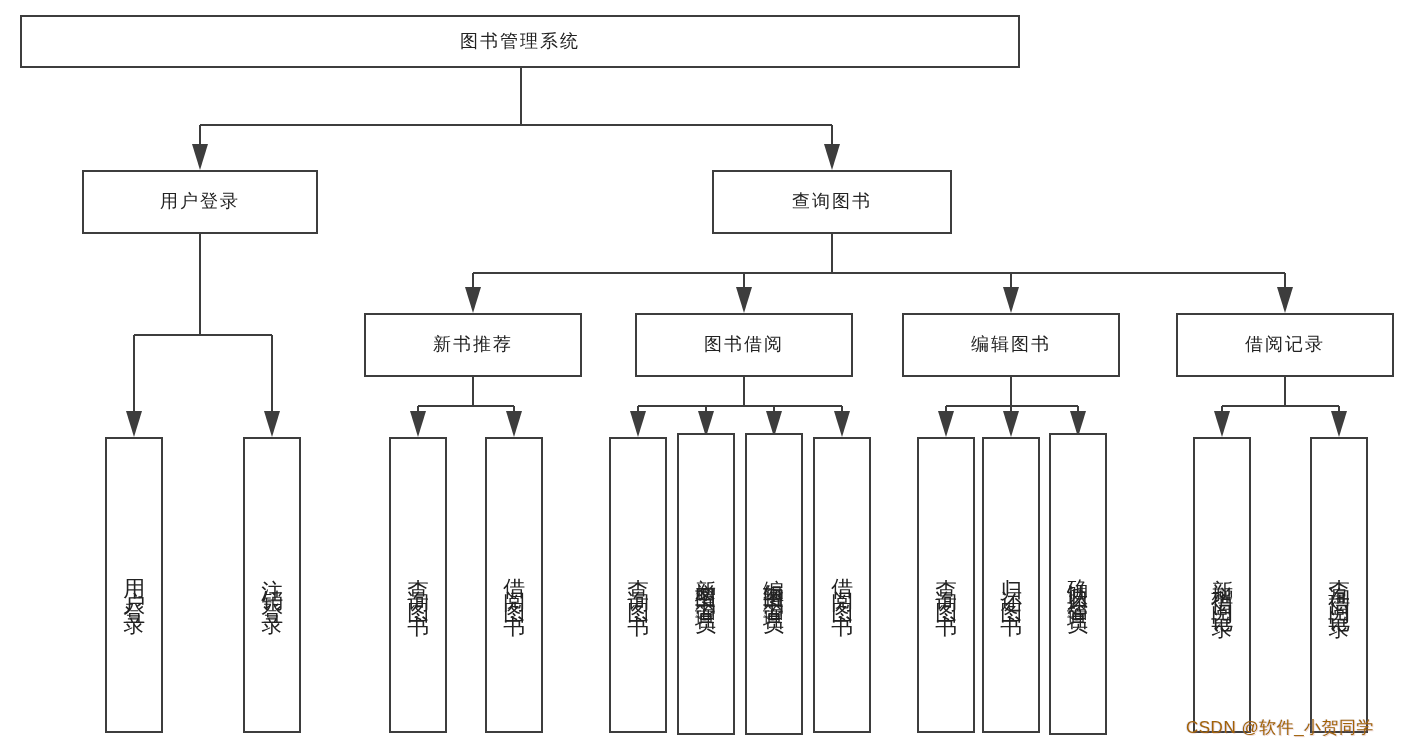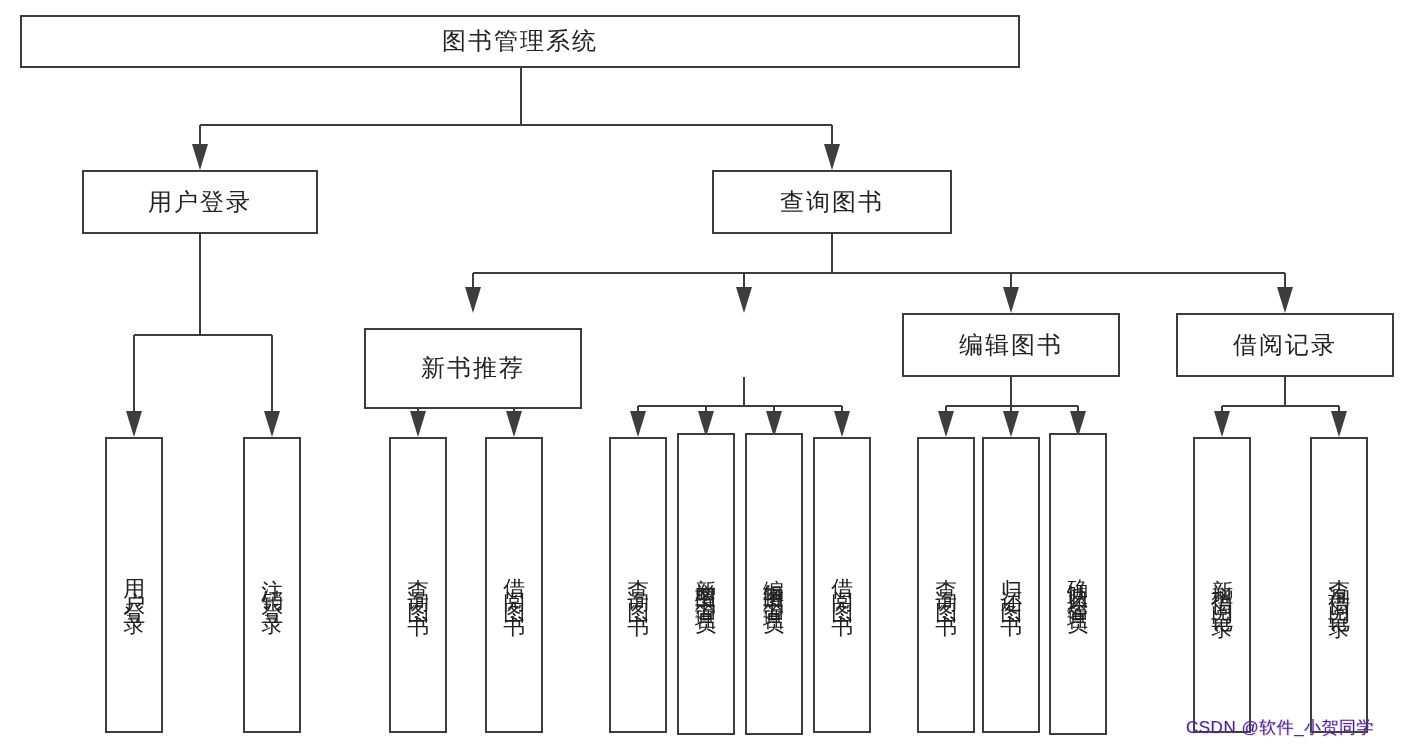"图书管理系统" .box { font-size: 24px -> 18px }
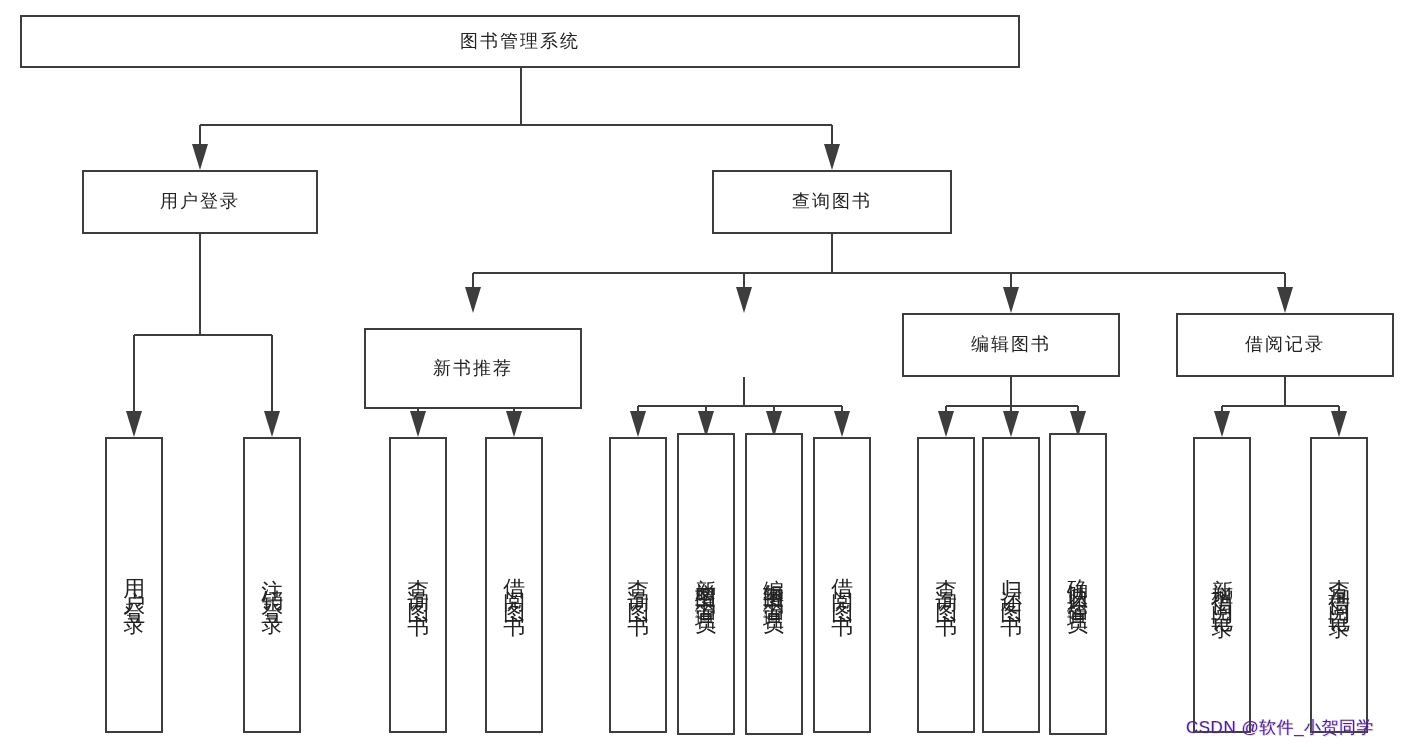"新书推荐" div.box { height: 81px -> 64px; top: 328px -> 313px }
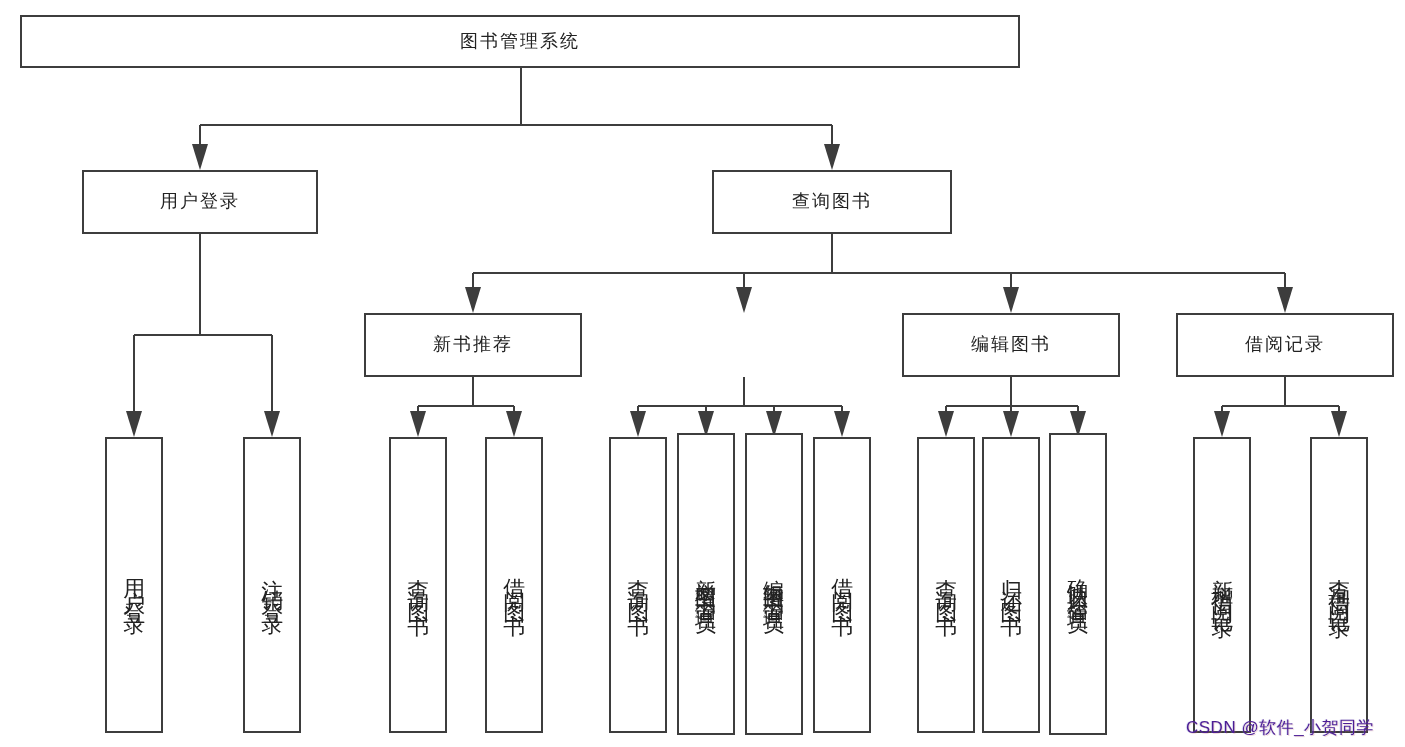"图书借阅" div.box { html: none -> <div>图书借阅</div> }
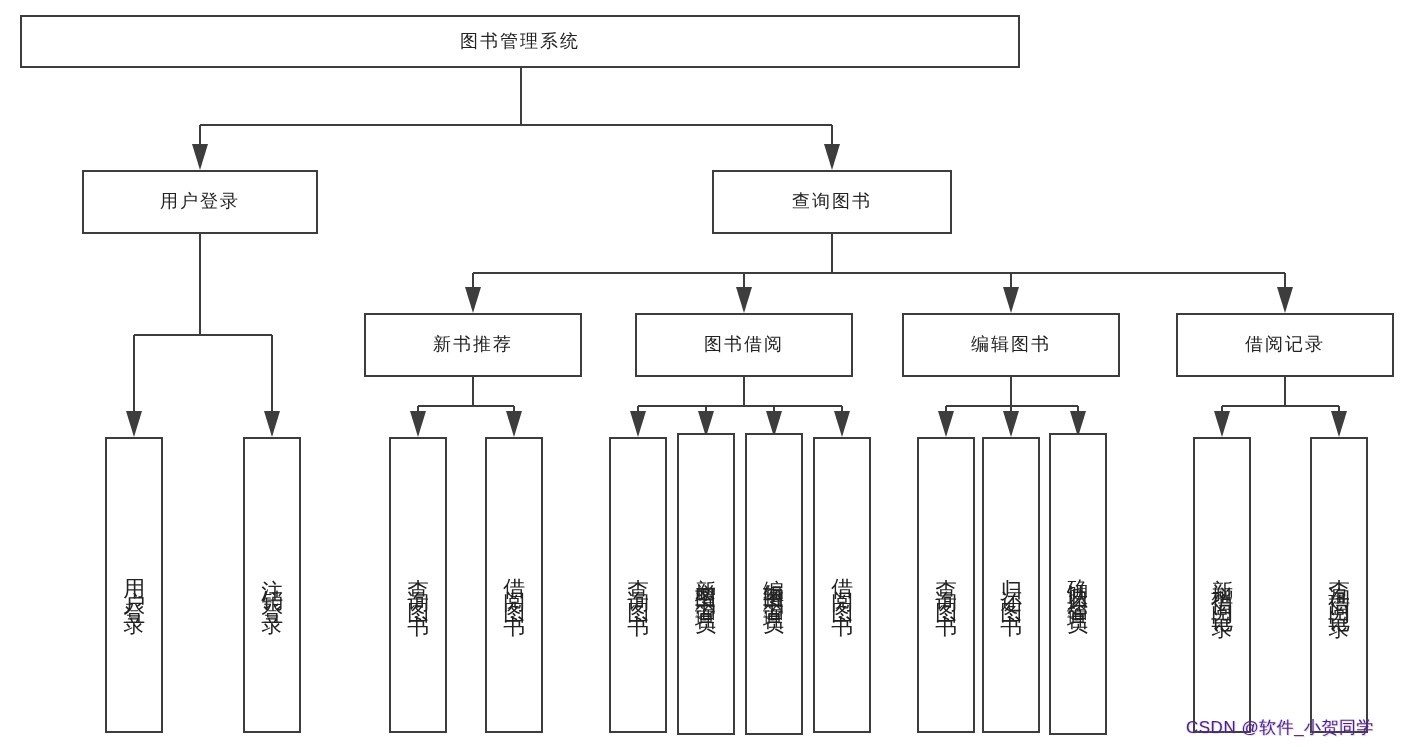"CSDN @软件_小贺同学" .watermark { color: #4c1d95 -> #a16207 }
